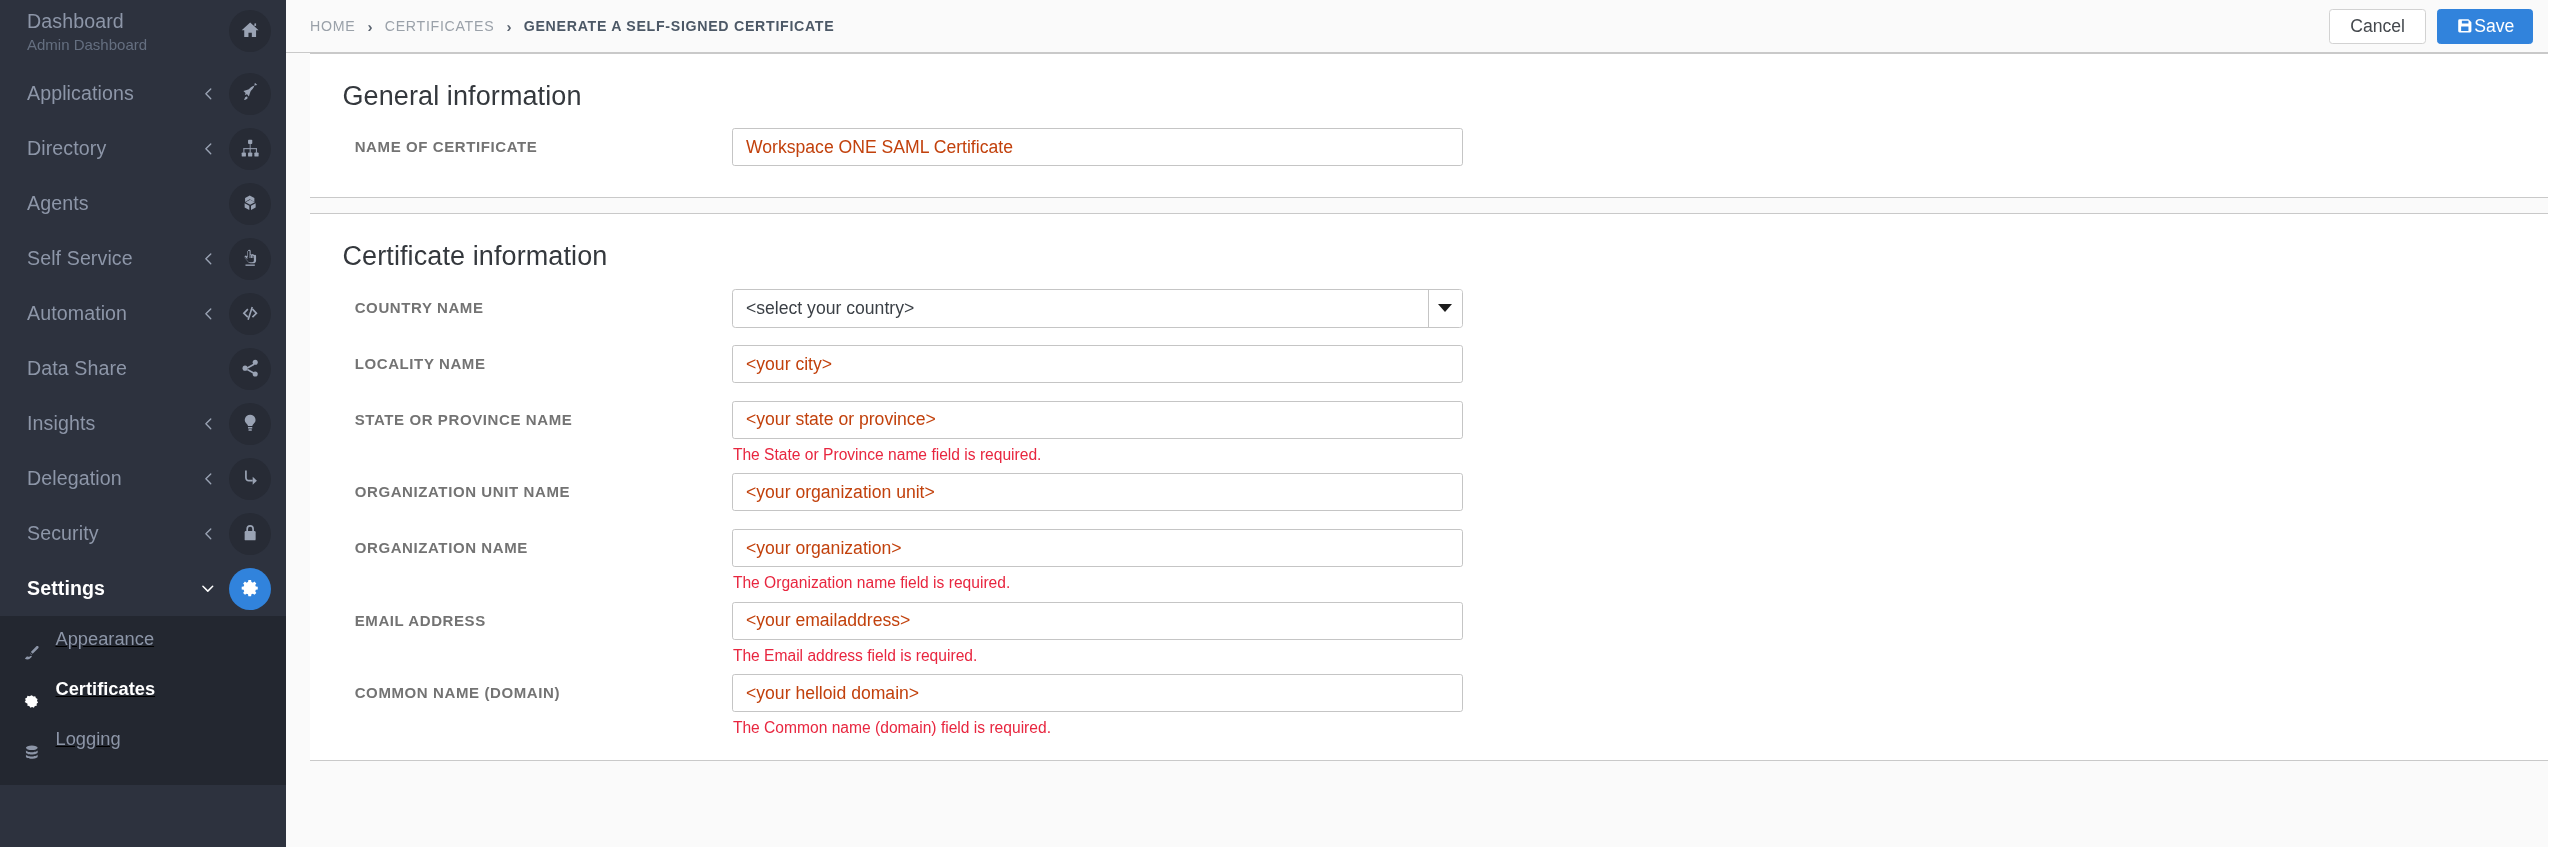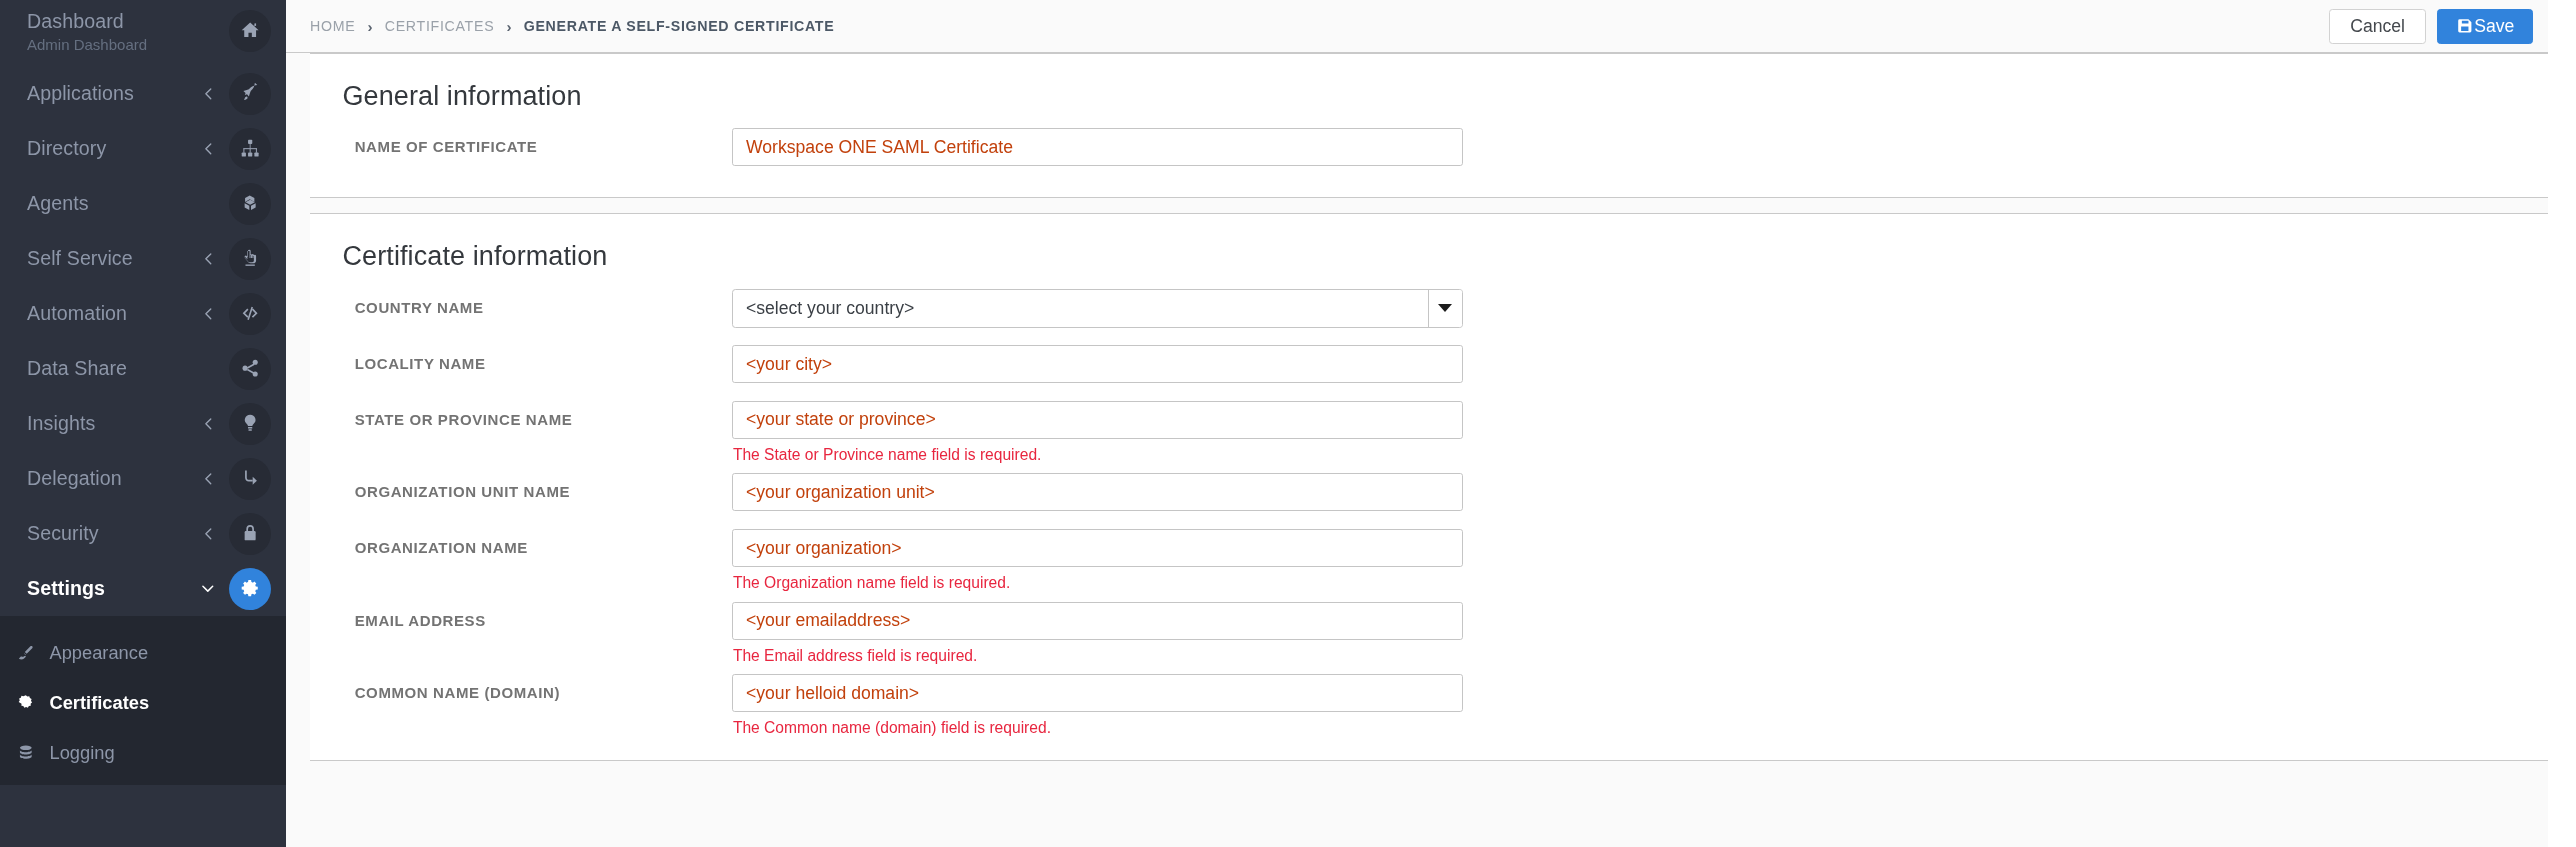"Appearance" .submenu-item { align-items: center -> none; padding-left: 17px -> 23px; text-decoration: none -> underline }
